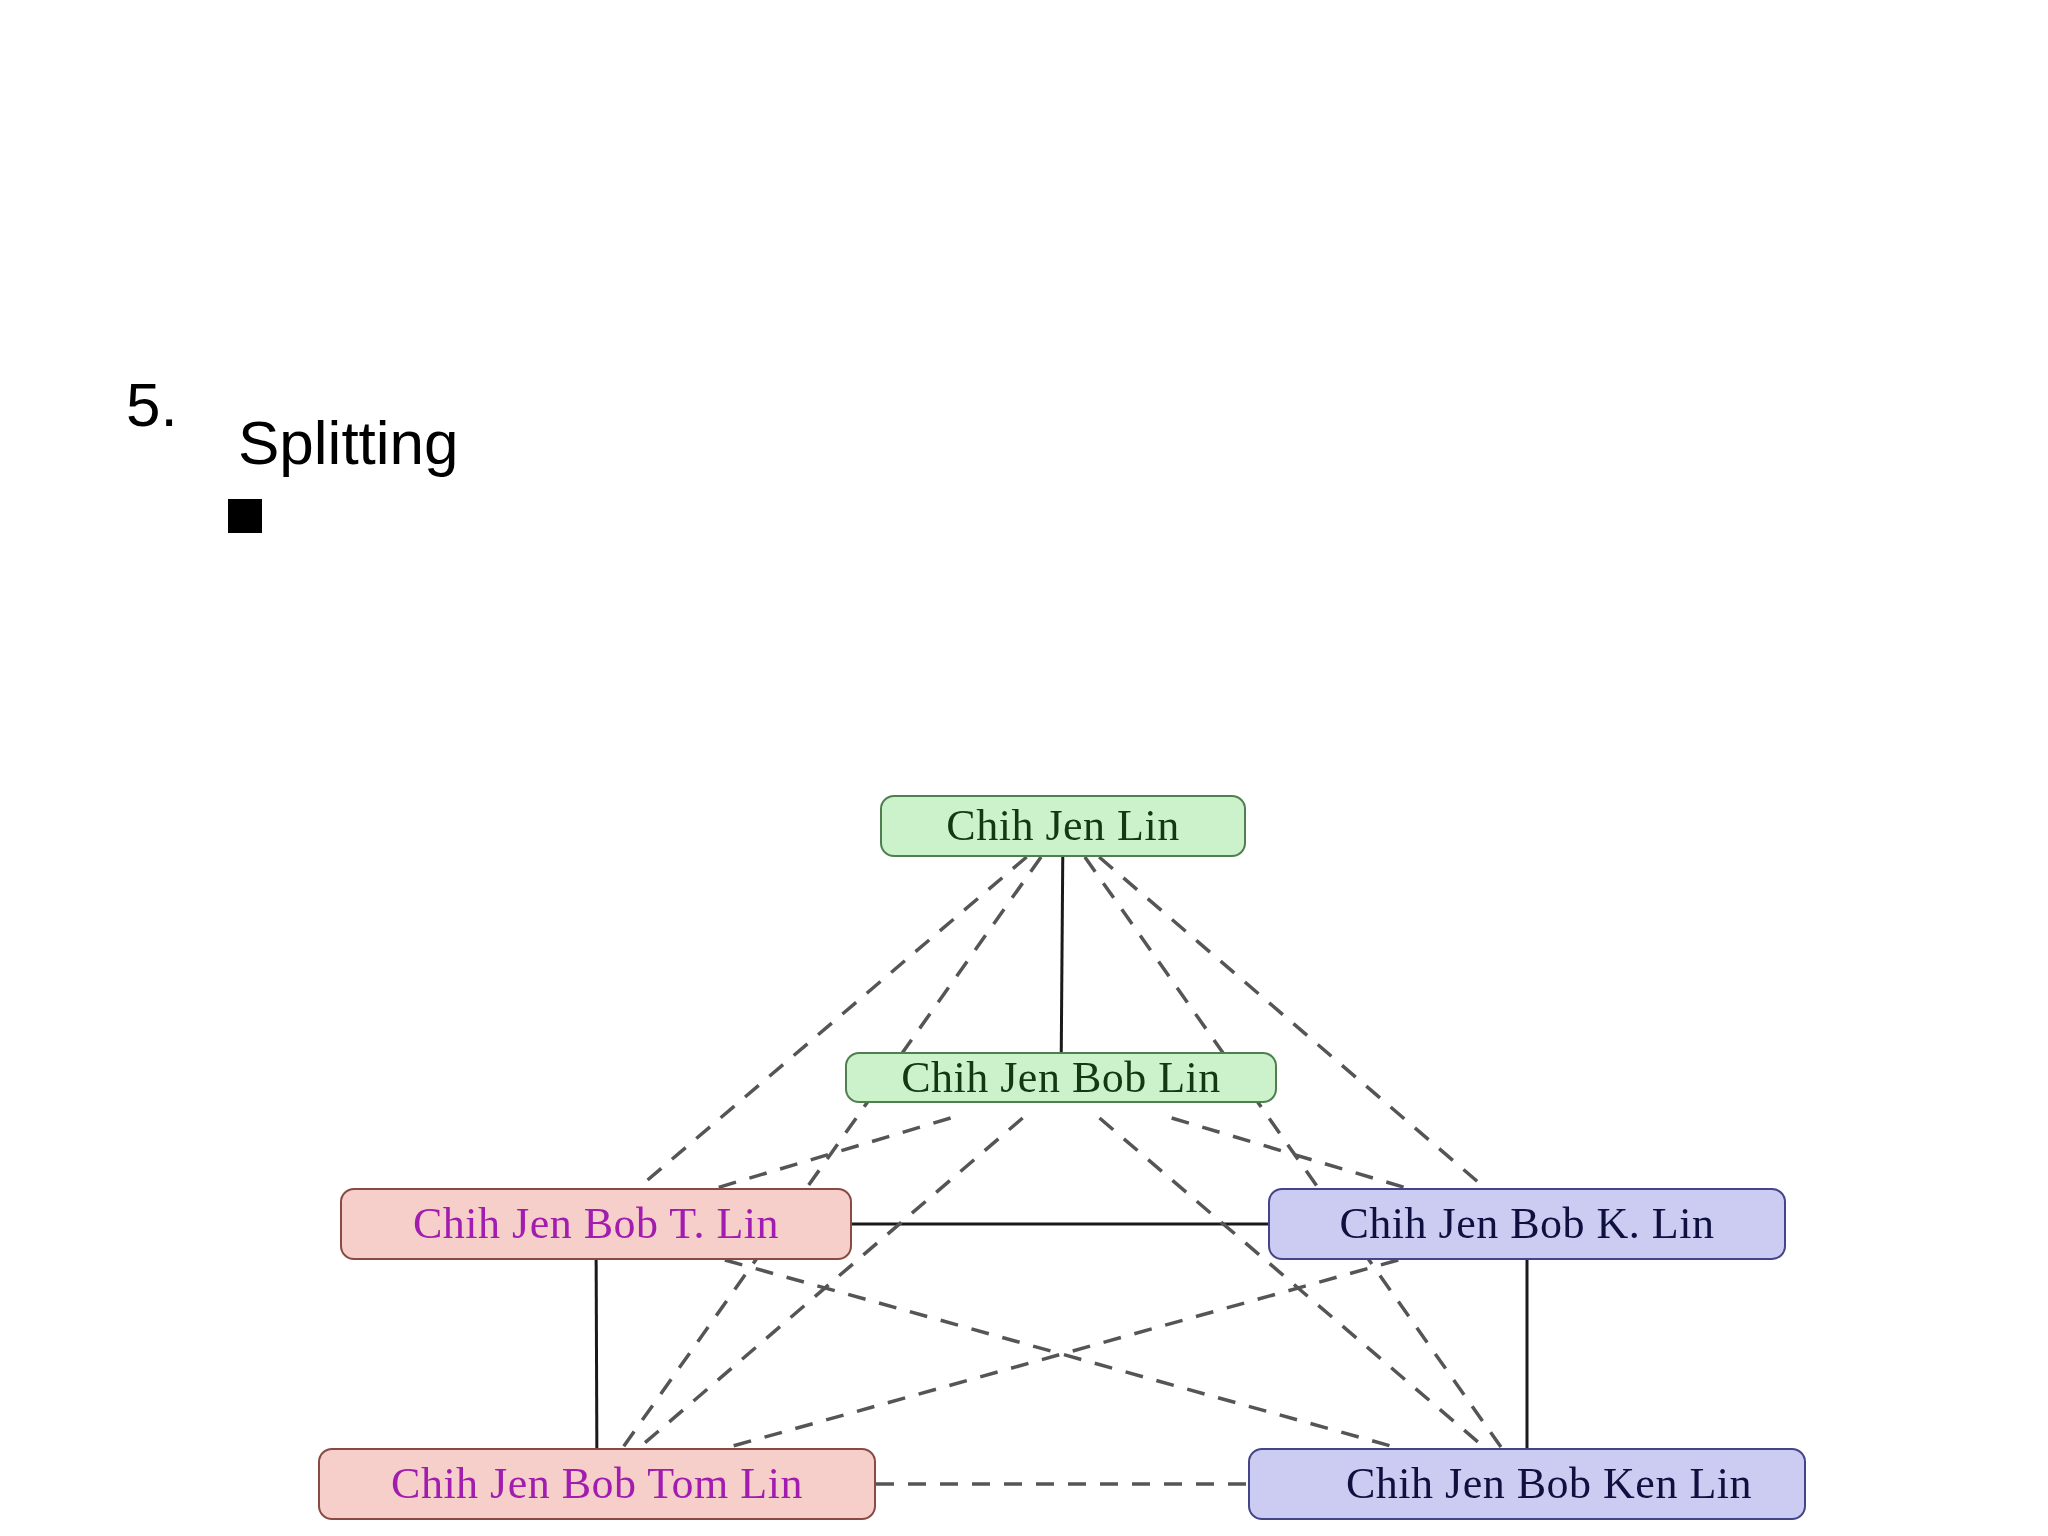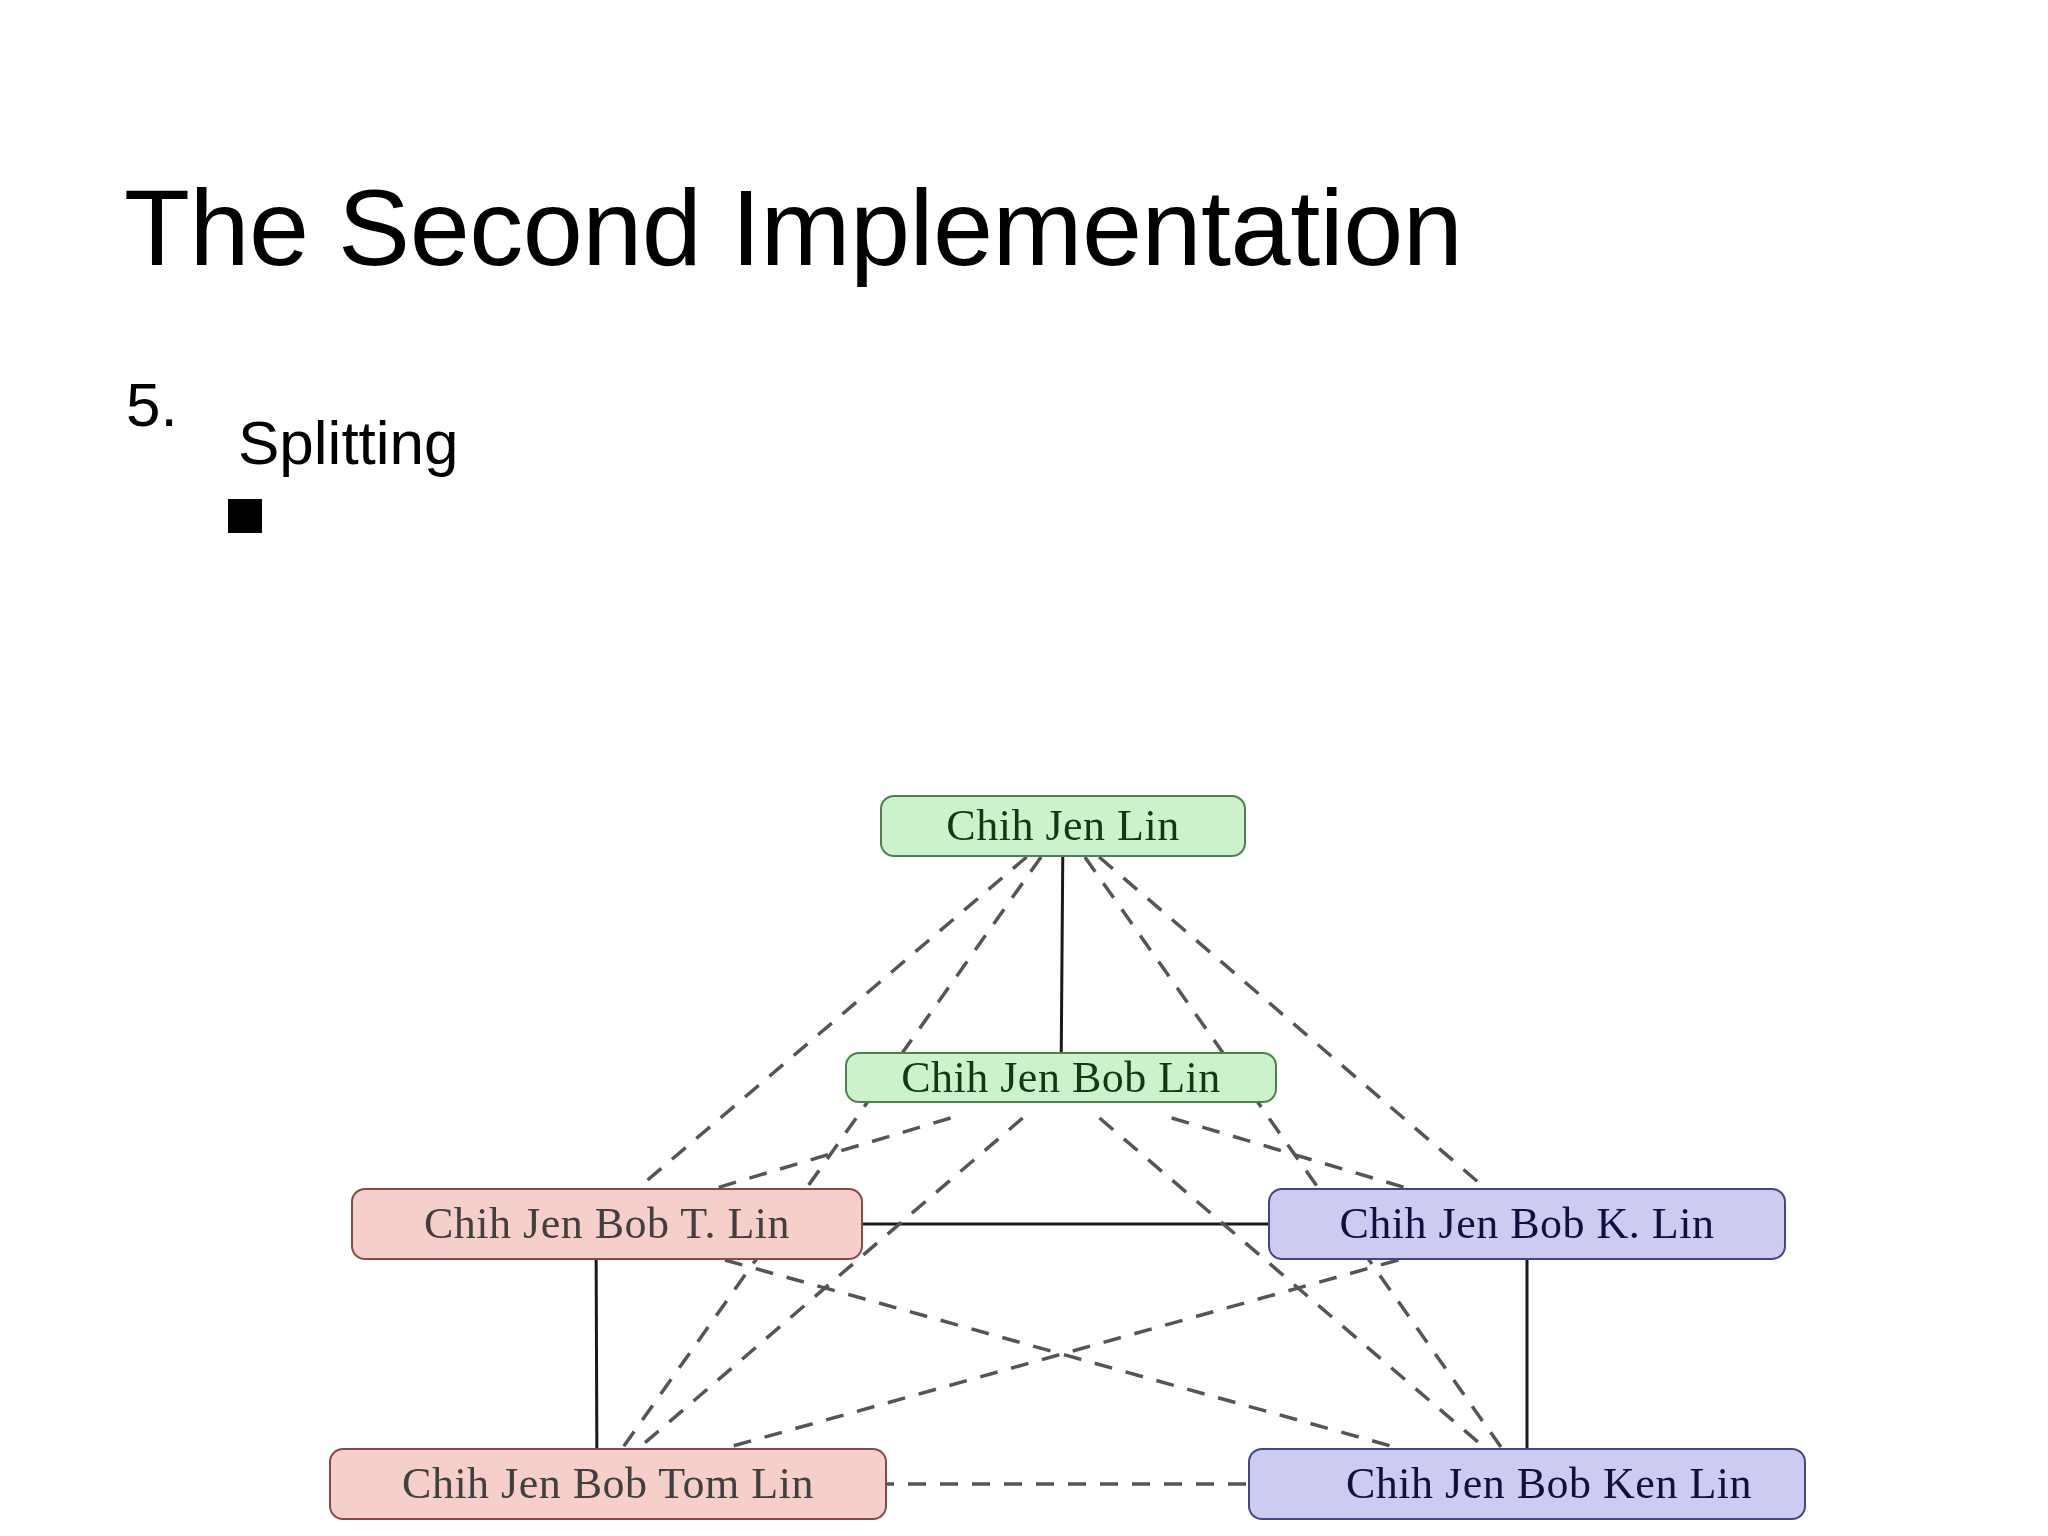"The Second Implementation" h1 { html: <h1>The Second Implementation</h1> -> none }
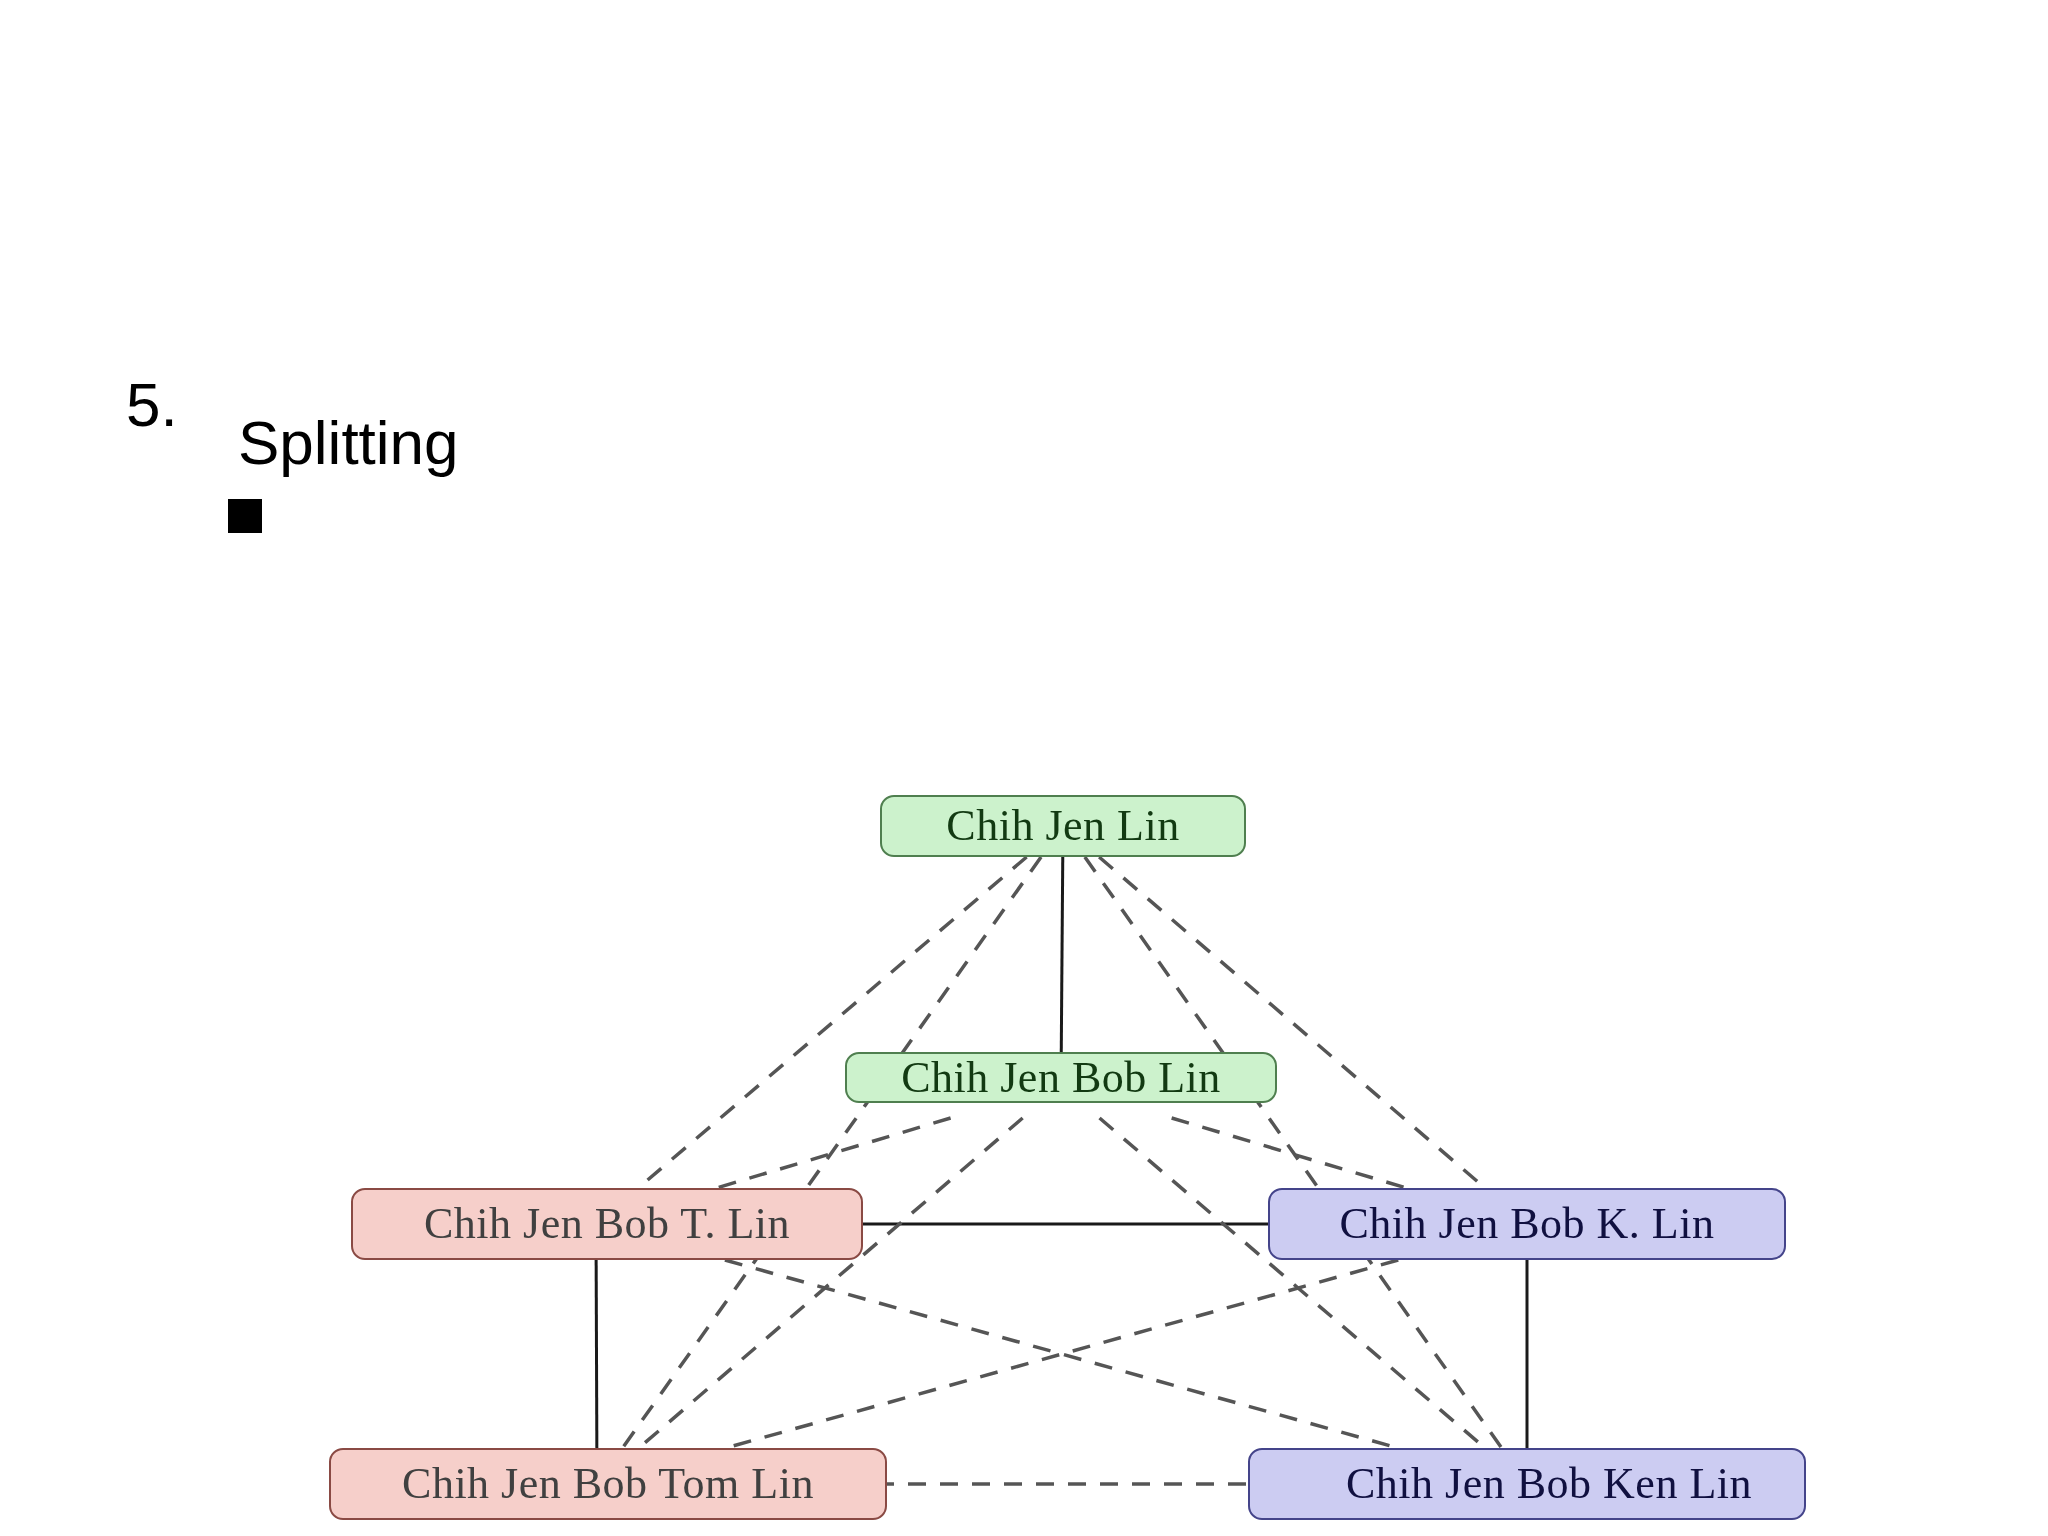"Chih Jen Bob T. Lin" .node-pink { color: #404040 -> #a21caf; margin-left: 11px -> none }
